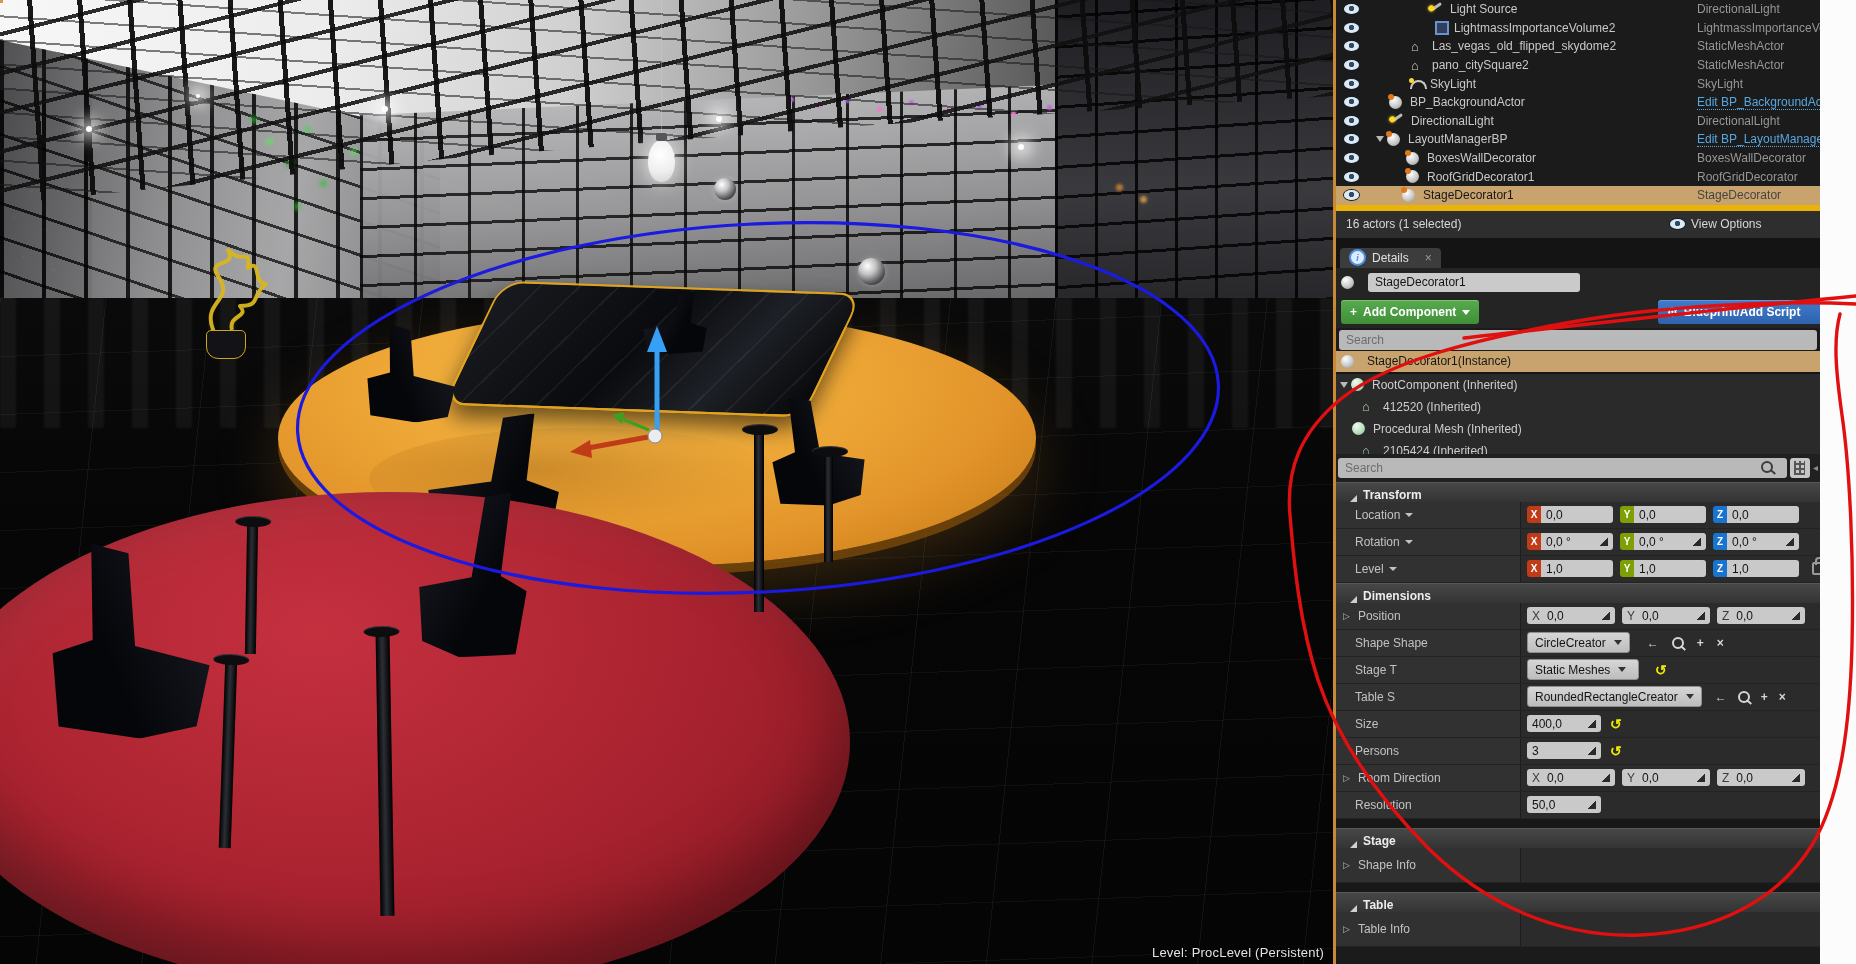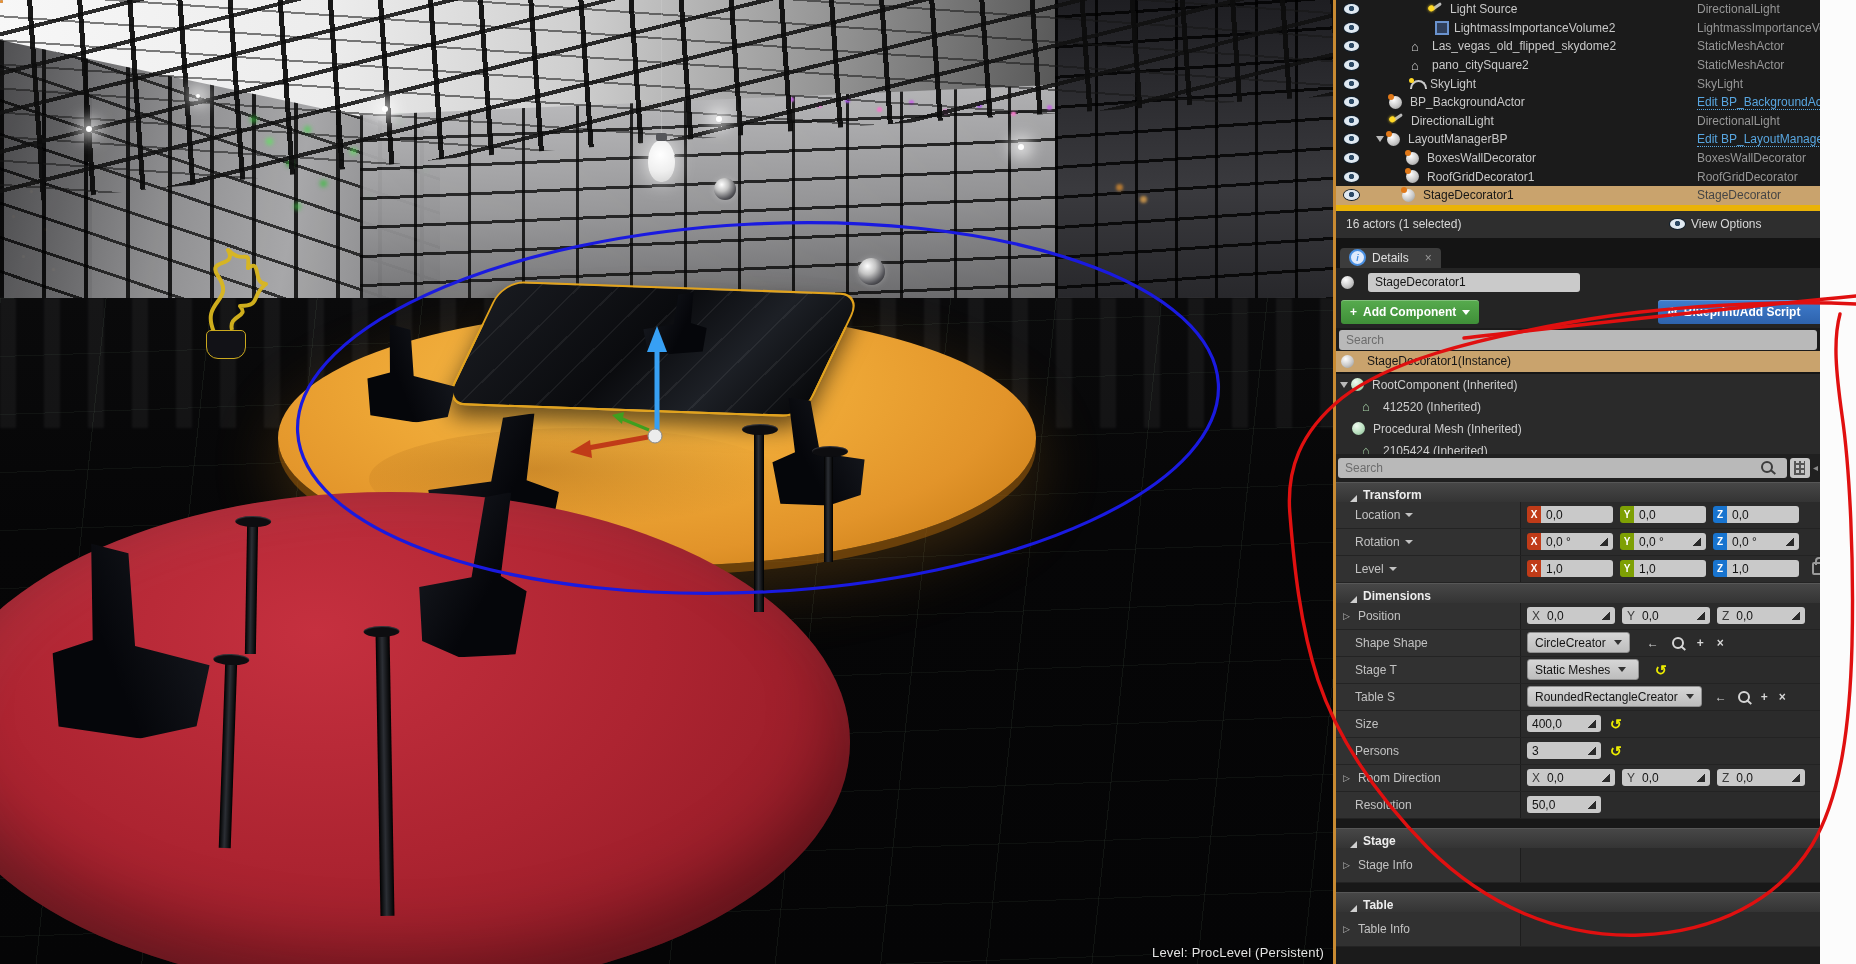"Stage Info" span { text: Stage -> Shape }
